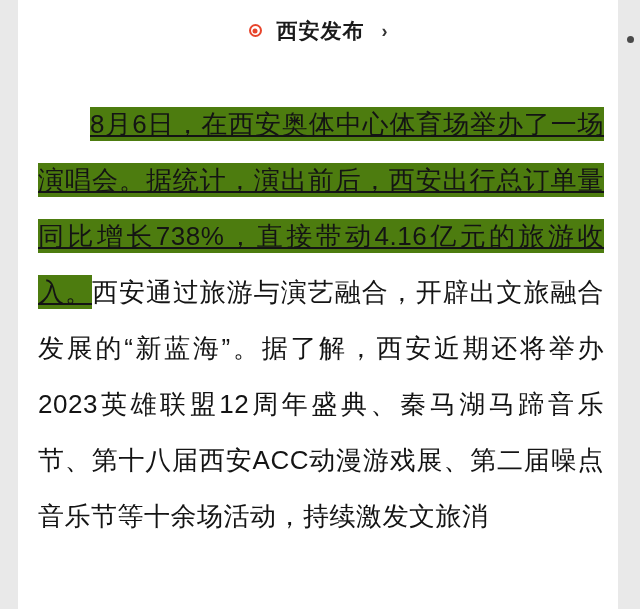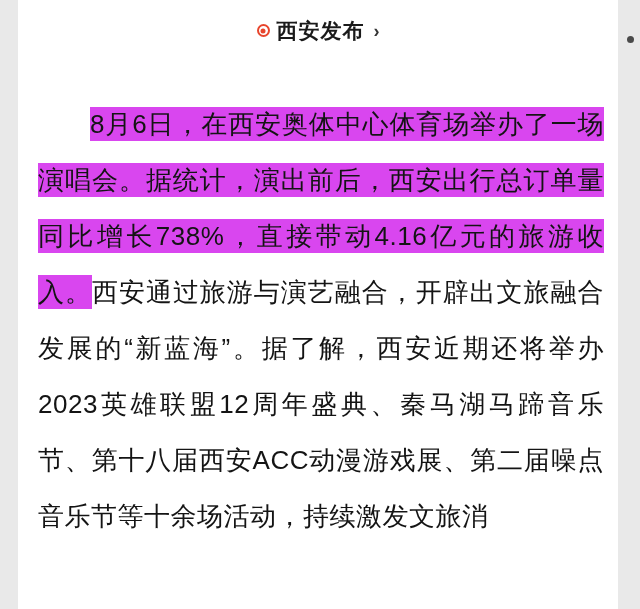"西安发布" .source-header { gap: 7px -> 15px }
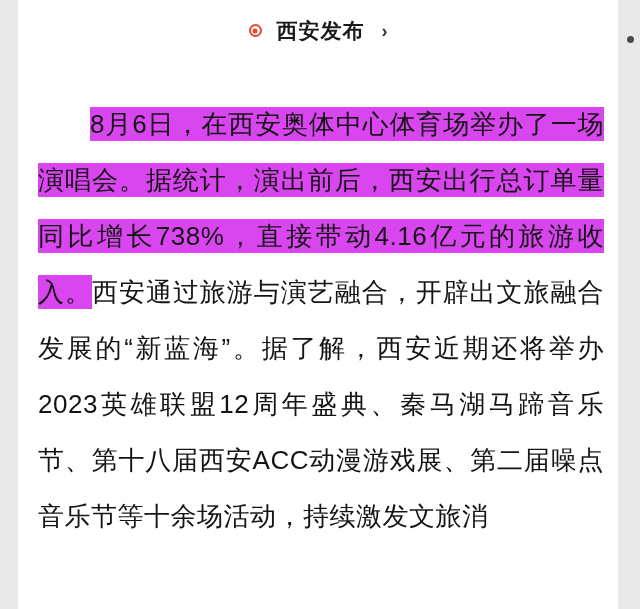"8月6日，在西安奥体中心体育场举办了一场演唱会。据统计，演出前后，西安出行总订单" .hl { background: #d946ef -> #4d7c0f; text-decoration: none -> underline }
